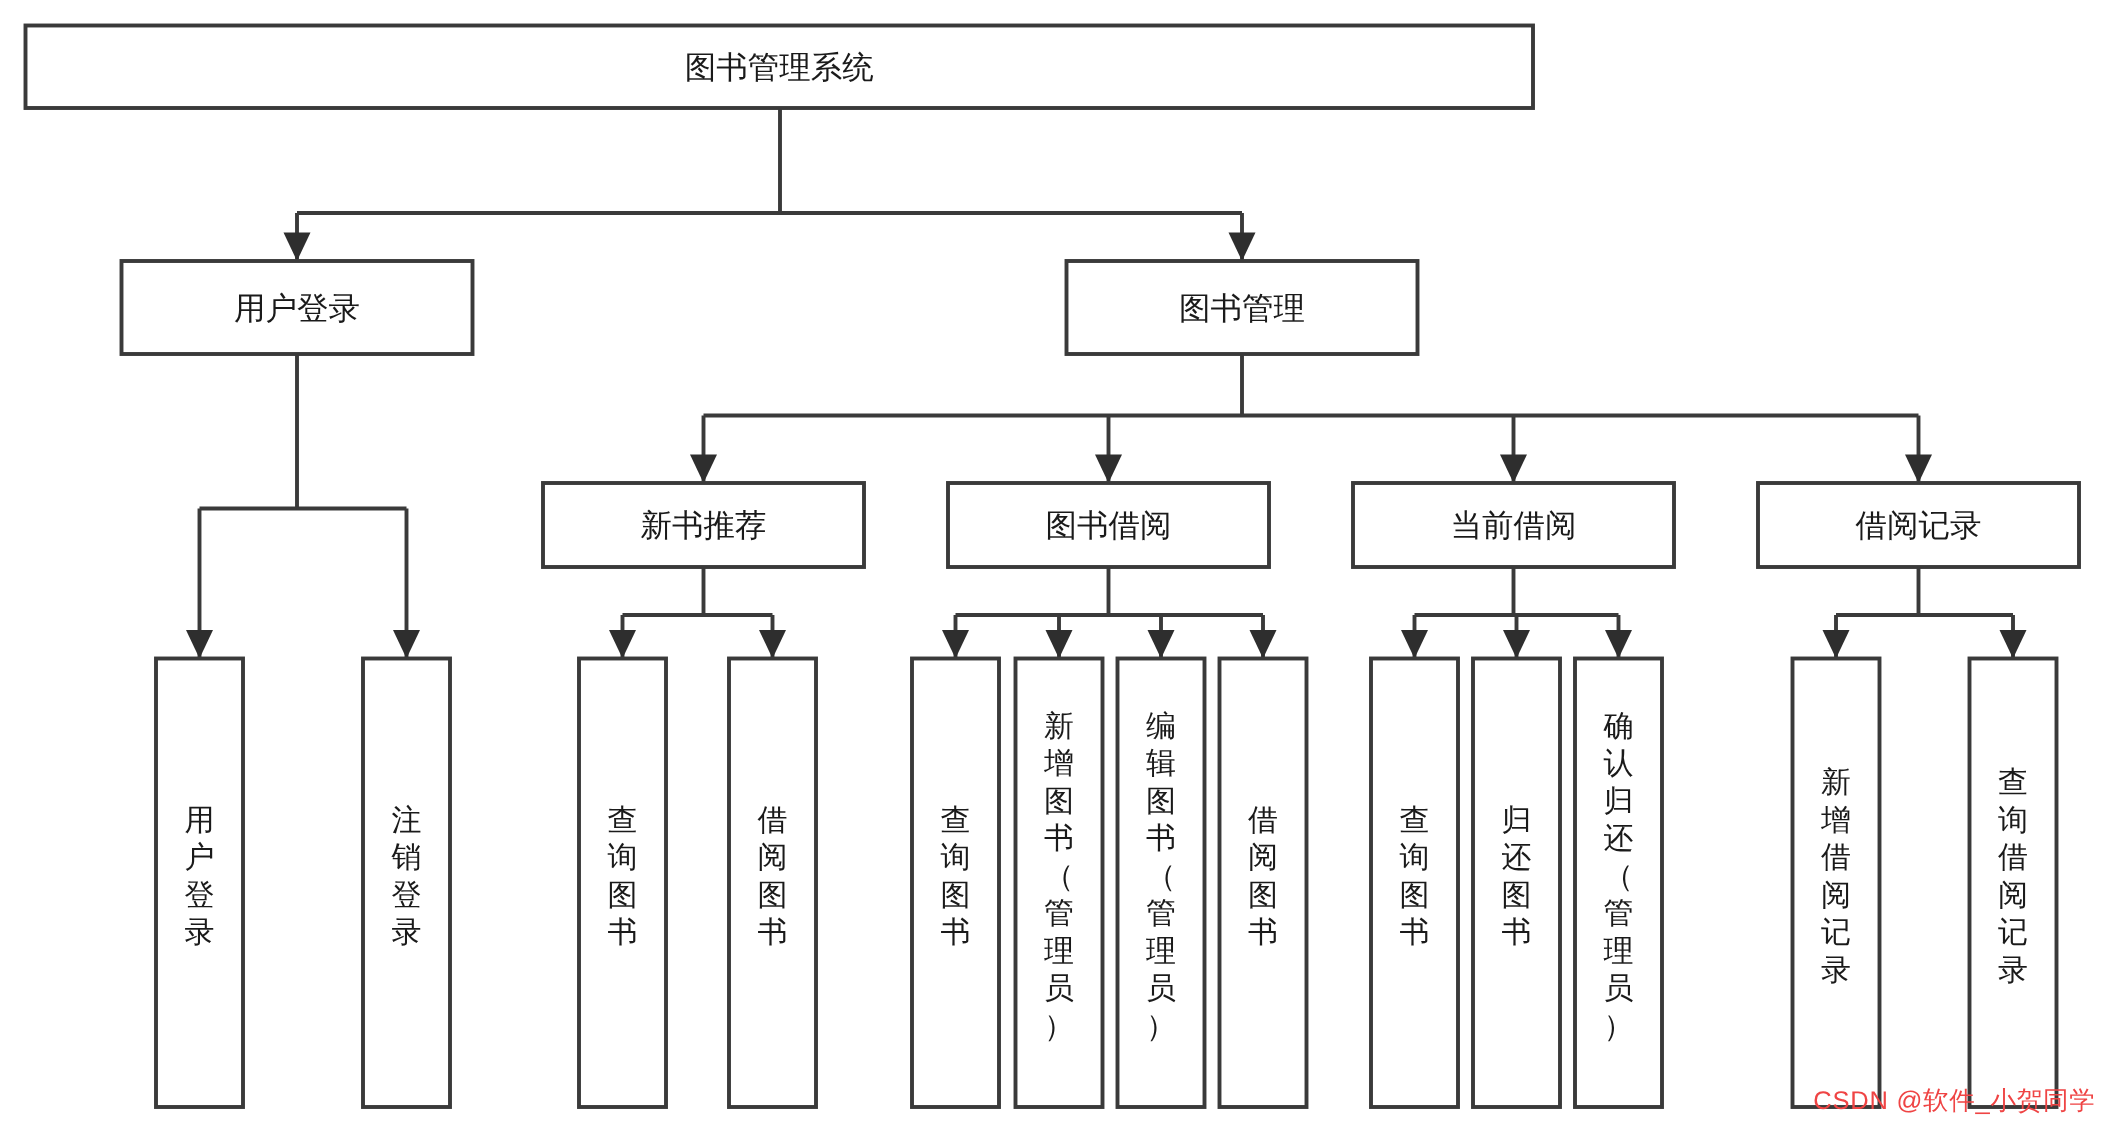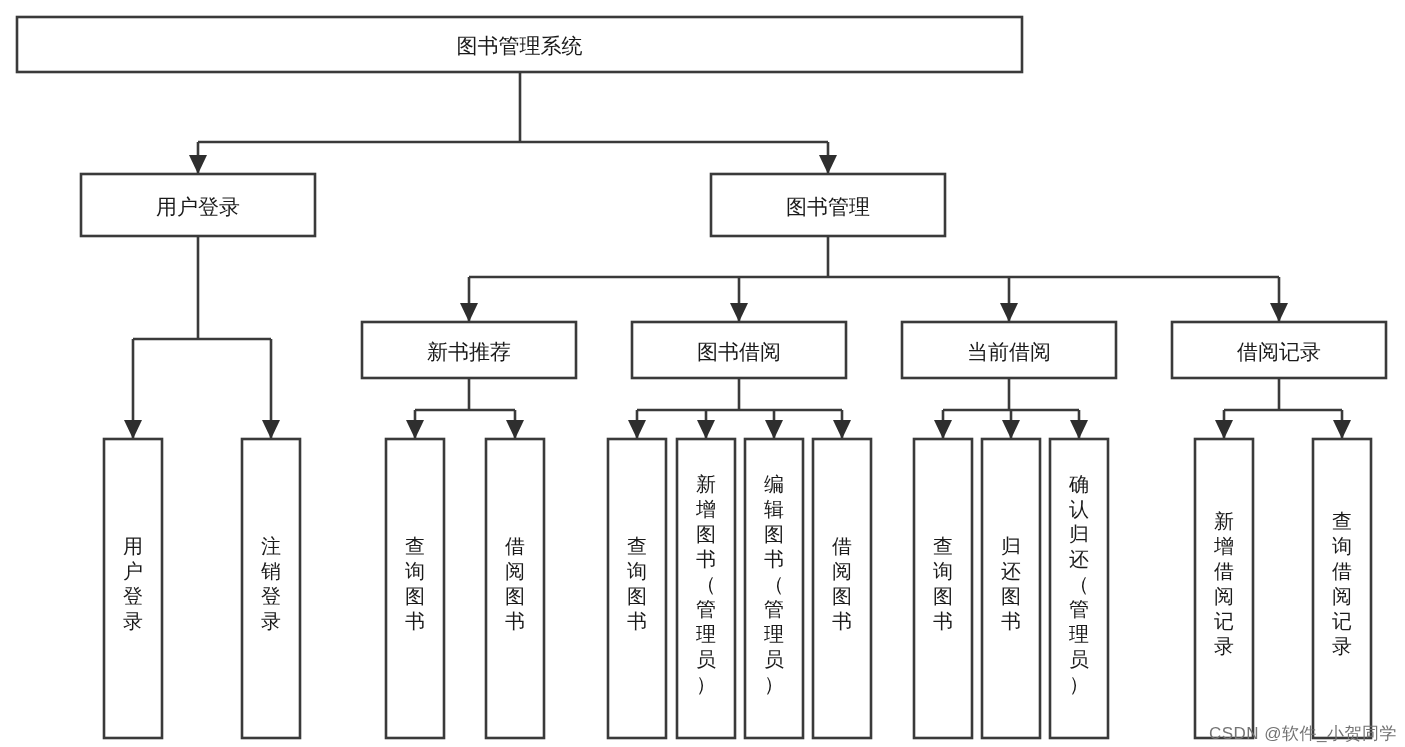"CSDN @软件_小贺同学" .watermark { color: #737373 -> #ef4444 }
